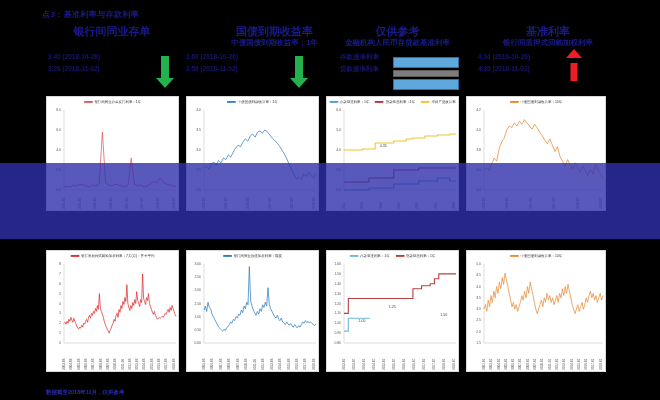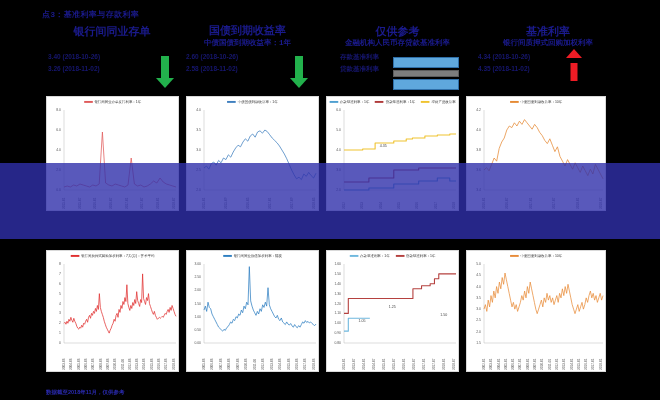"国债到期收益率" div.col-head { font-family: Liberation Mono, monospace -> none; left: 175px -> 202px }
